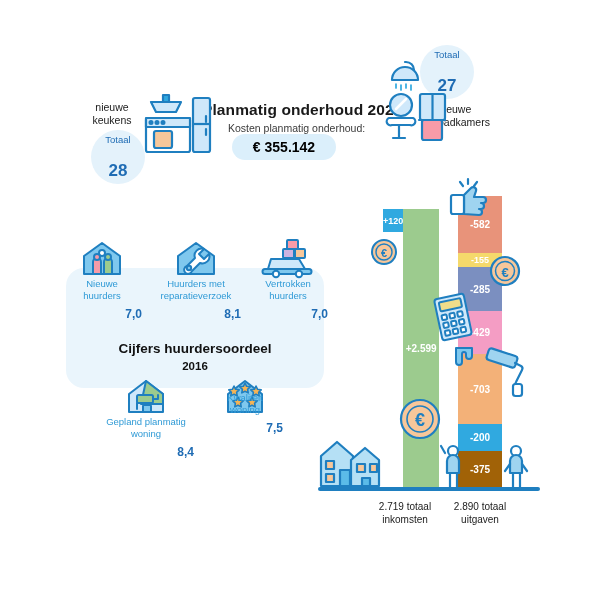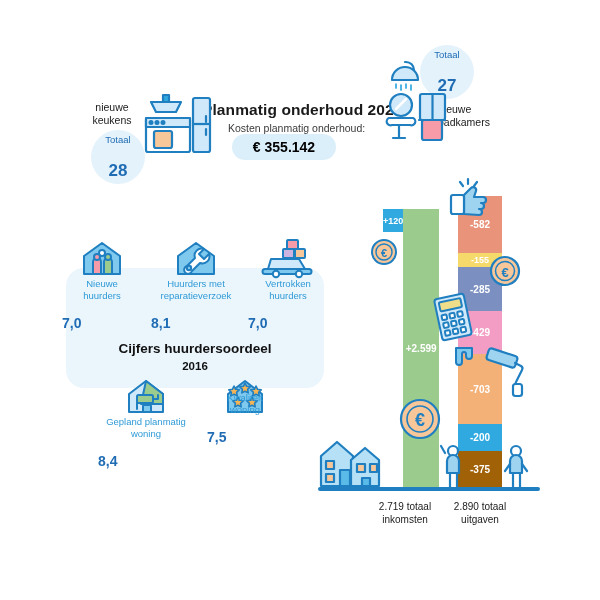"7,0" .rate-num { font-size: 14px -> 12px; margin-top: 12px -> 4px; text-align: left -> right }
